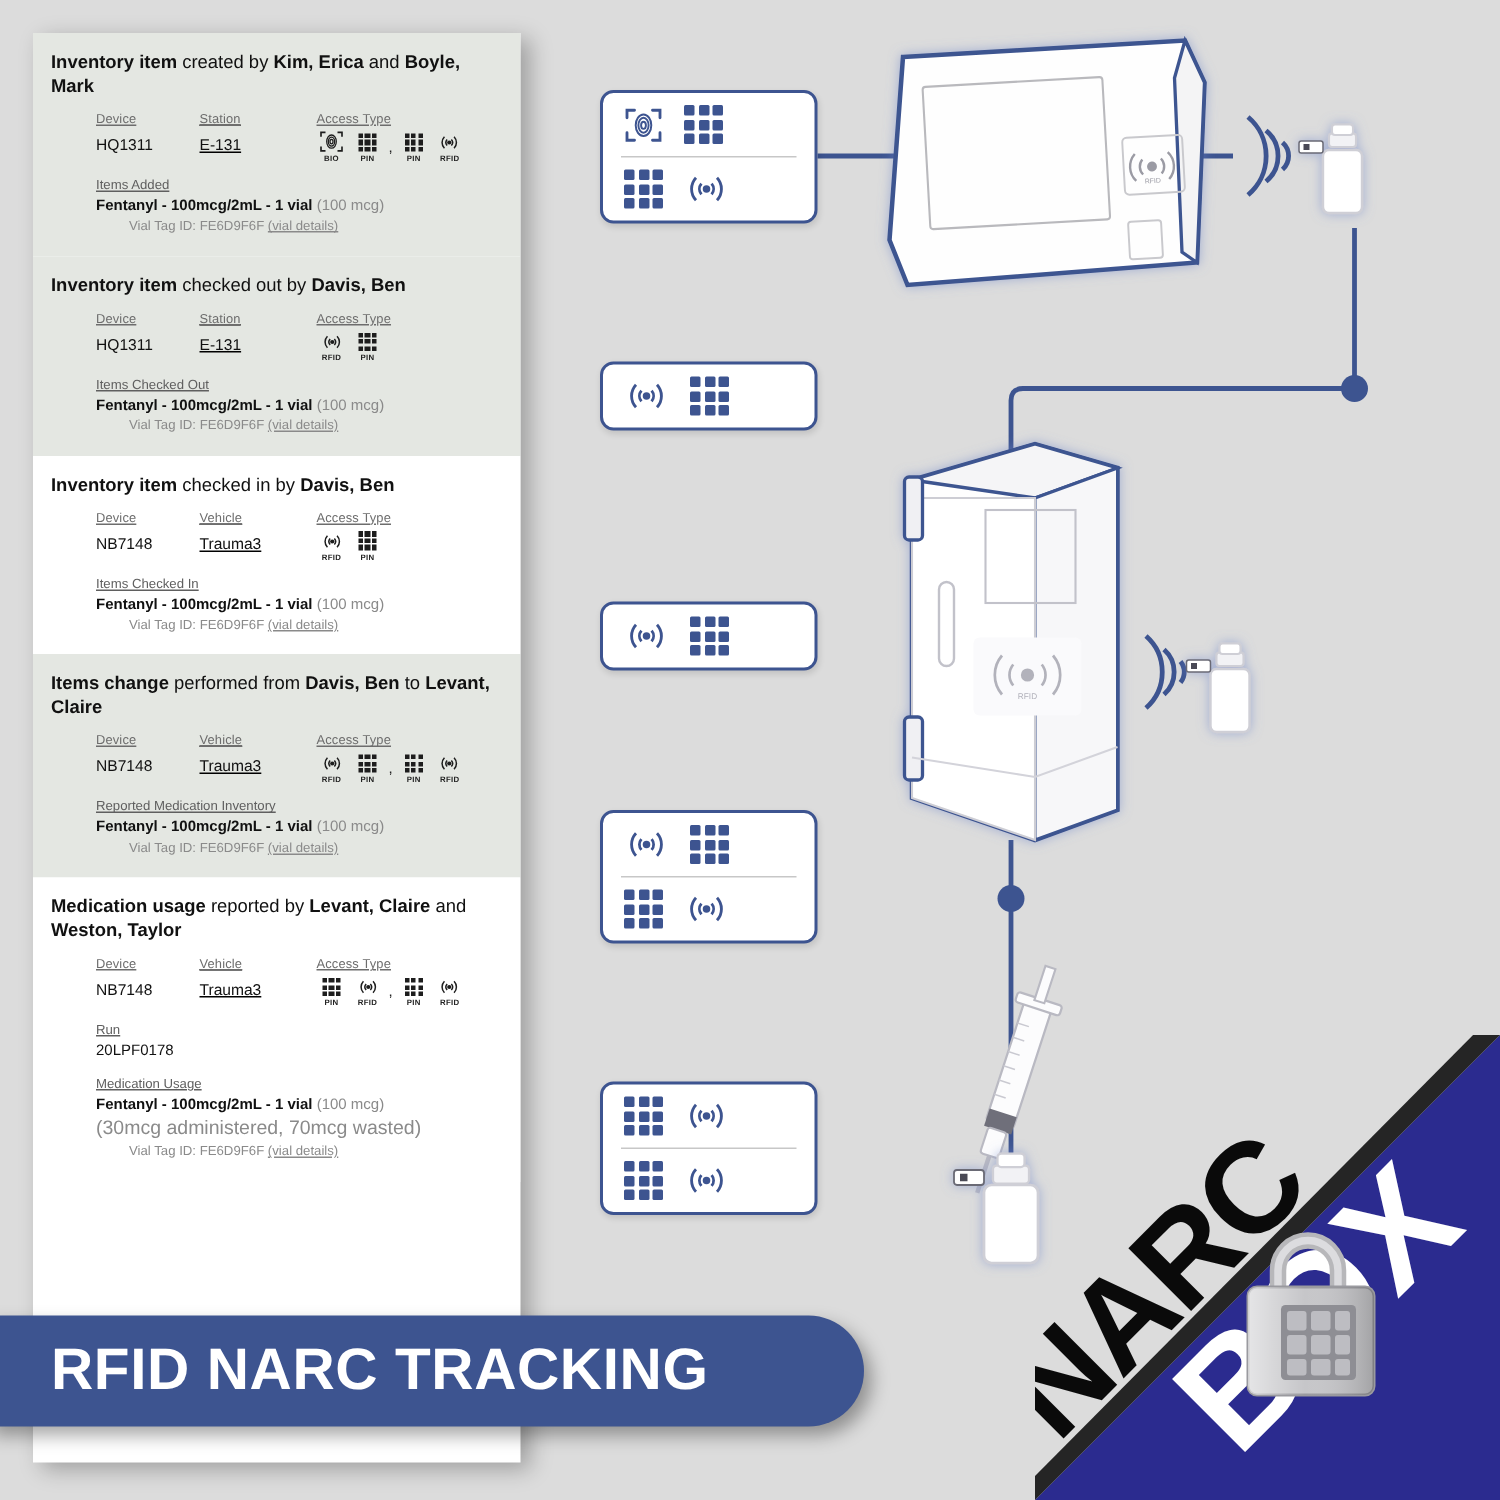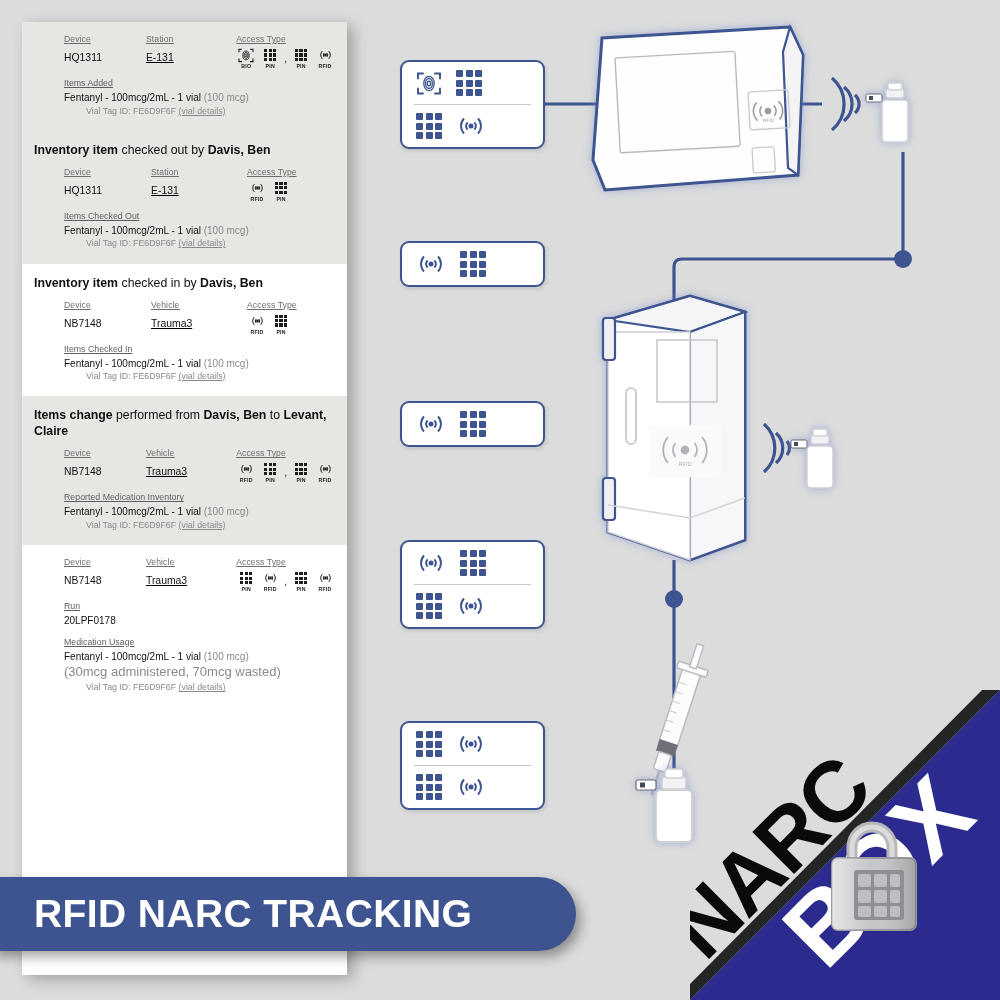"Inventory item created by Kim," div.card-title { html: none -> <div> <b>Inventory item</b><span> created by </span><b>Kim, Erica</b><span> and </span><b>Boyle, Mark</b> </div> }
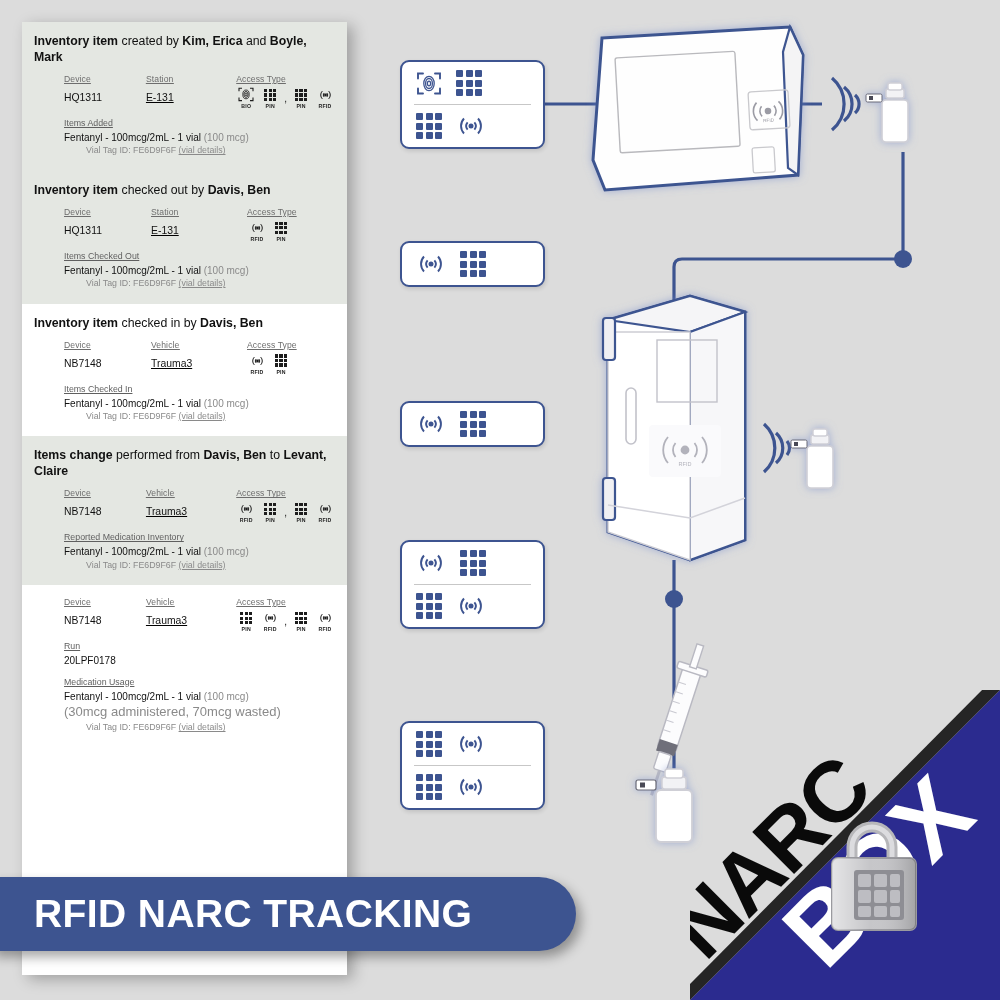"Device" .meta { gap: 18px -> 0 }
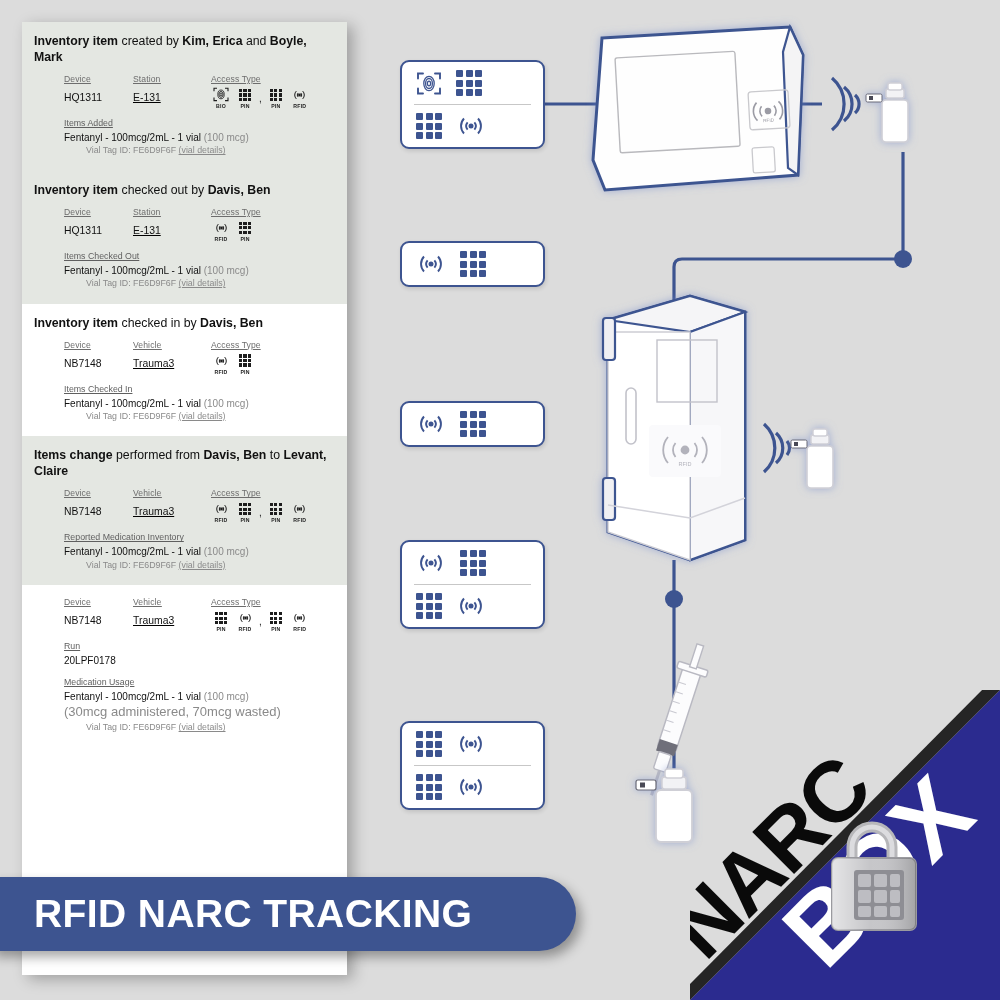"Fentanyl - 100mcg/2mL - 1" .item b { font-weight: 400 -> 700 }
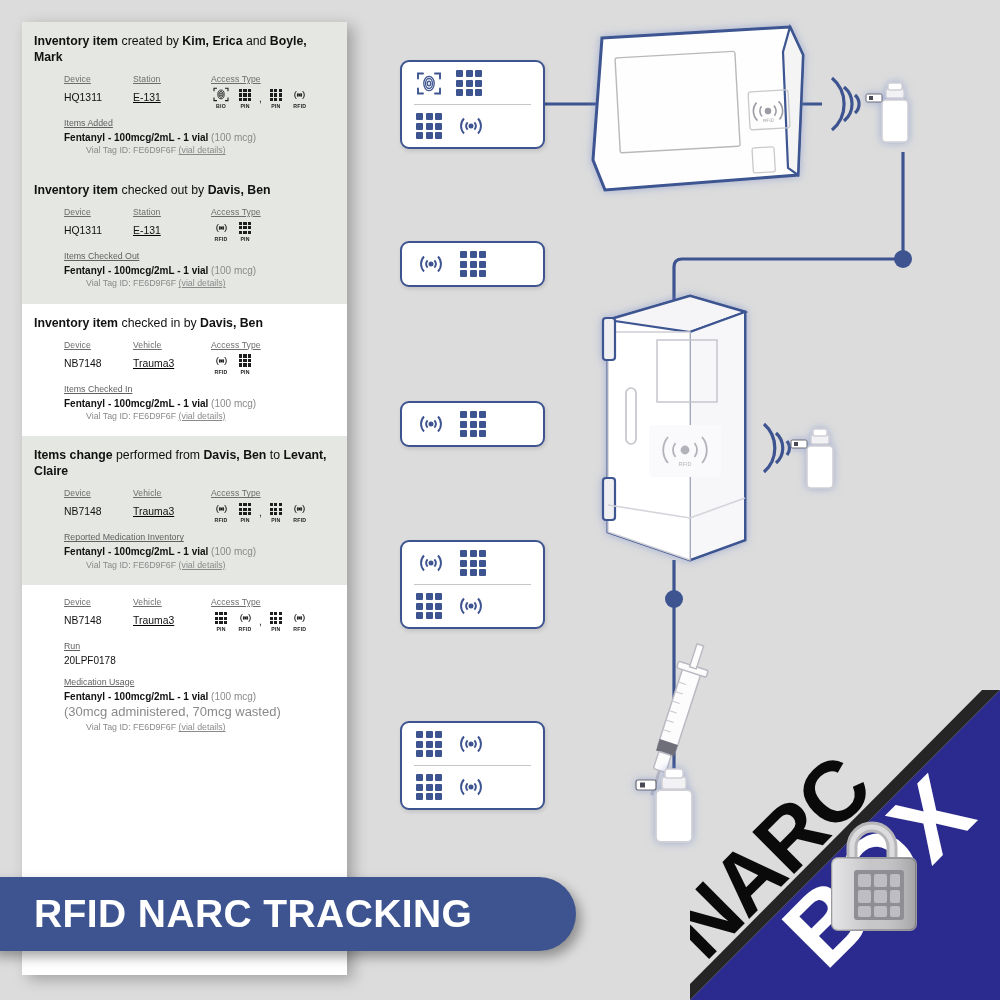"Medication usage reported by Levant," div.card-title { html: none -> <div><b>Medication usage</b> reported by <b>Levant, Claire</b> and <b>Weston, Taylor</b></div> }
